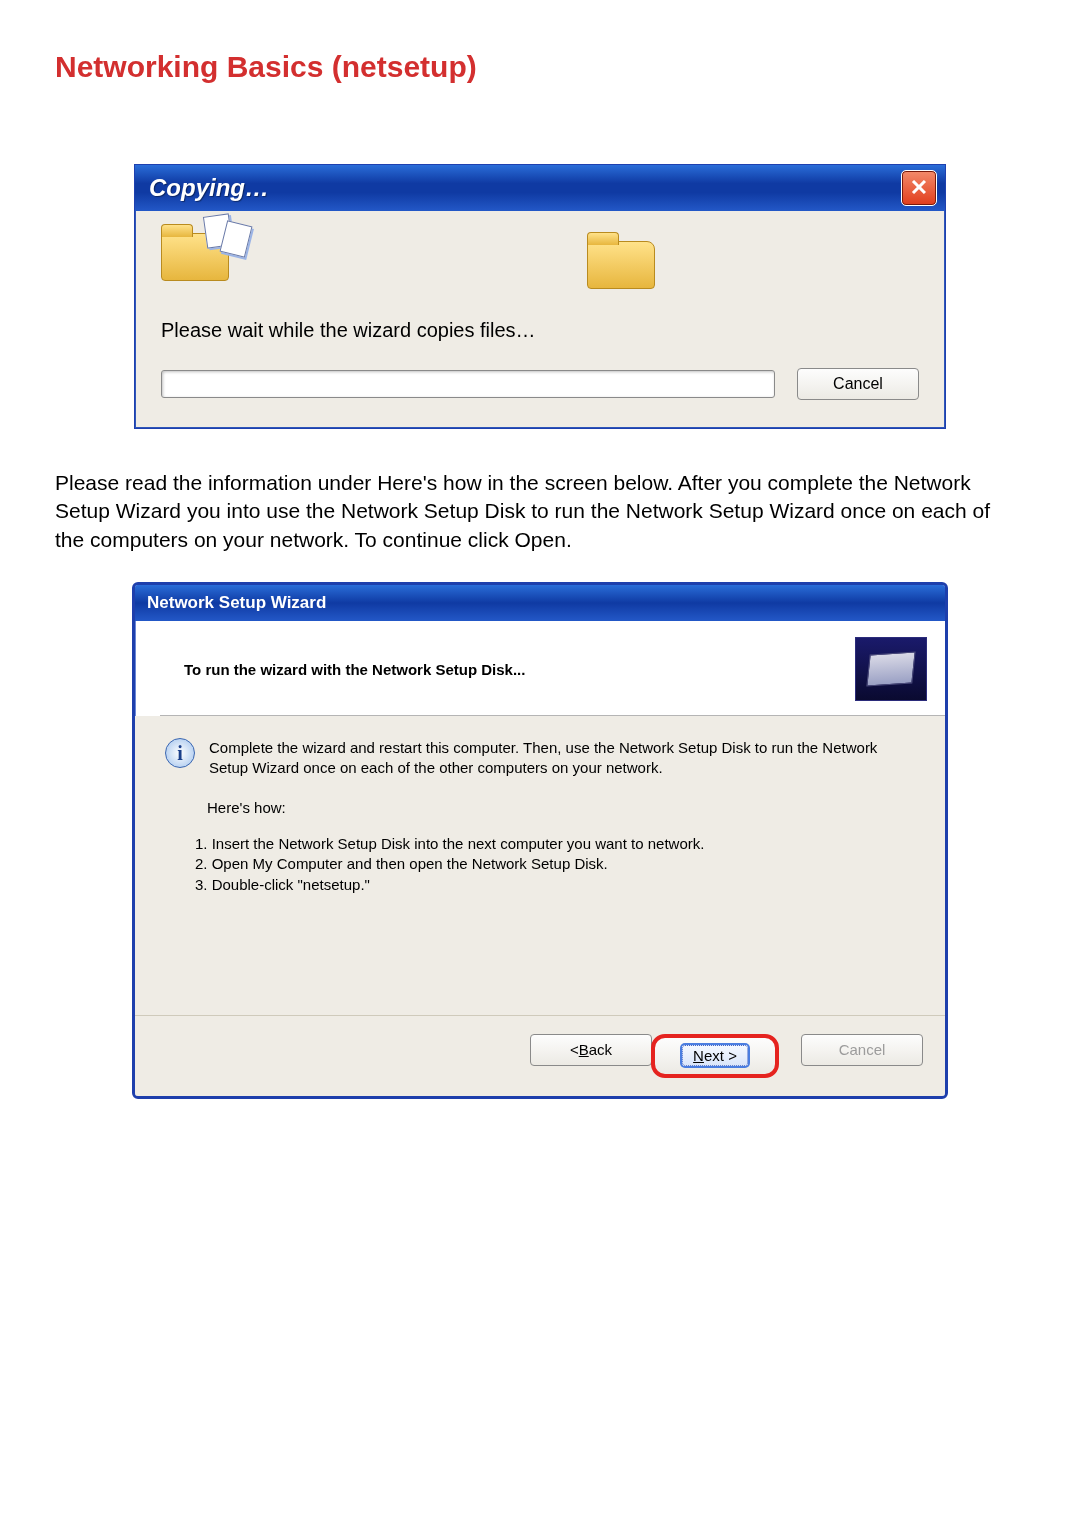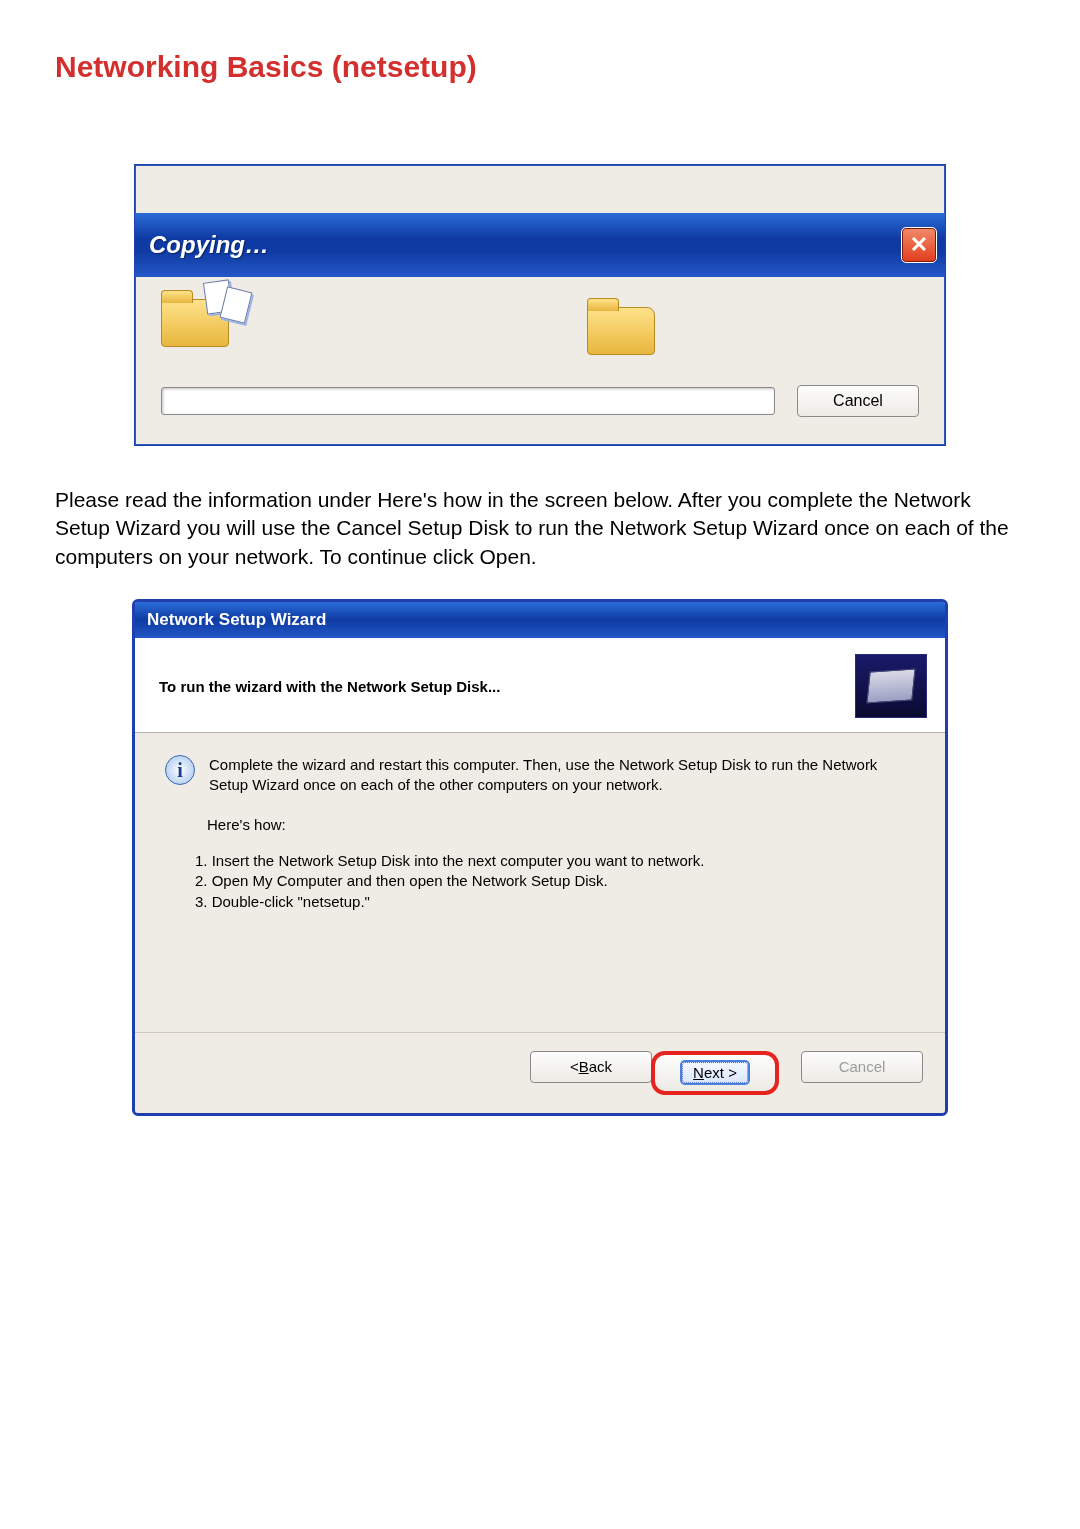"Copying…" .titlebar { height: 64px -> 46px; margin-top: 48px -> none }
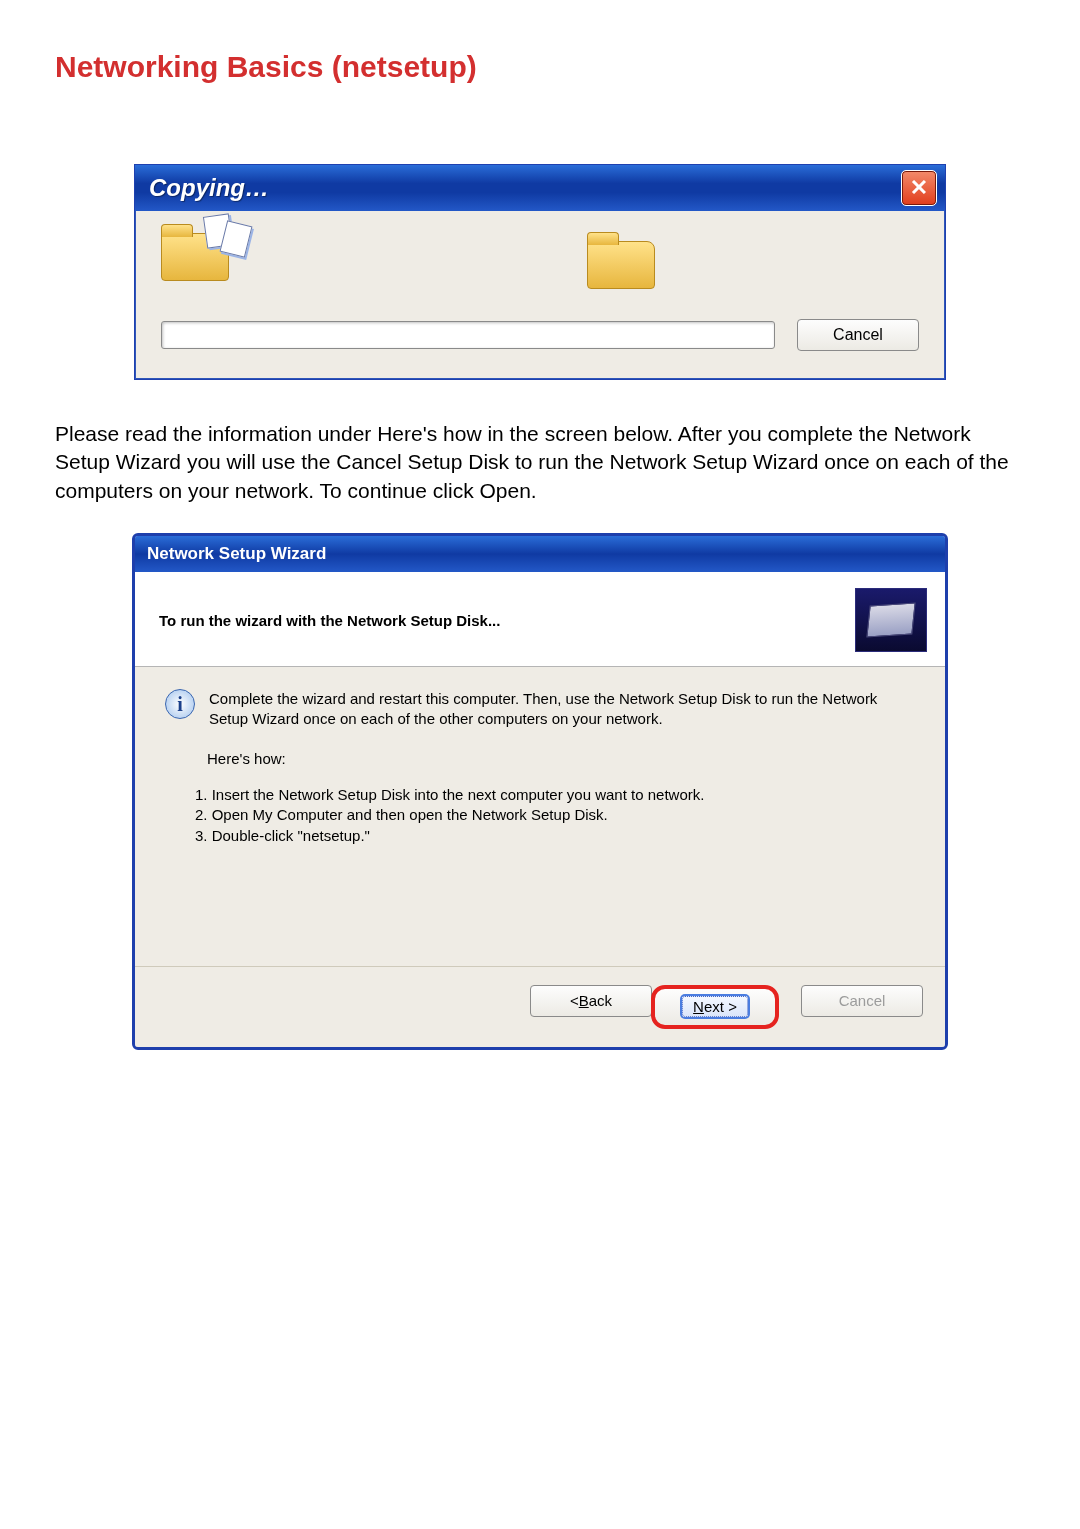"Please wait while the wizard" div.copy-msg { html: none -> <div>Please wait while the wizard copies files…</div> }
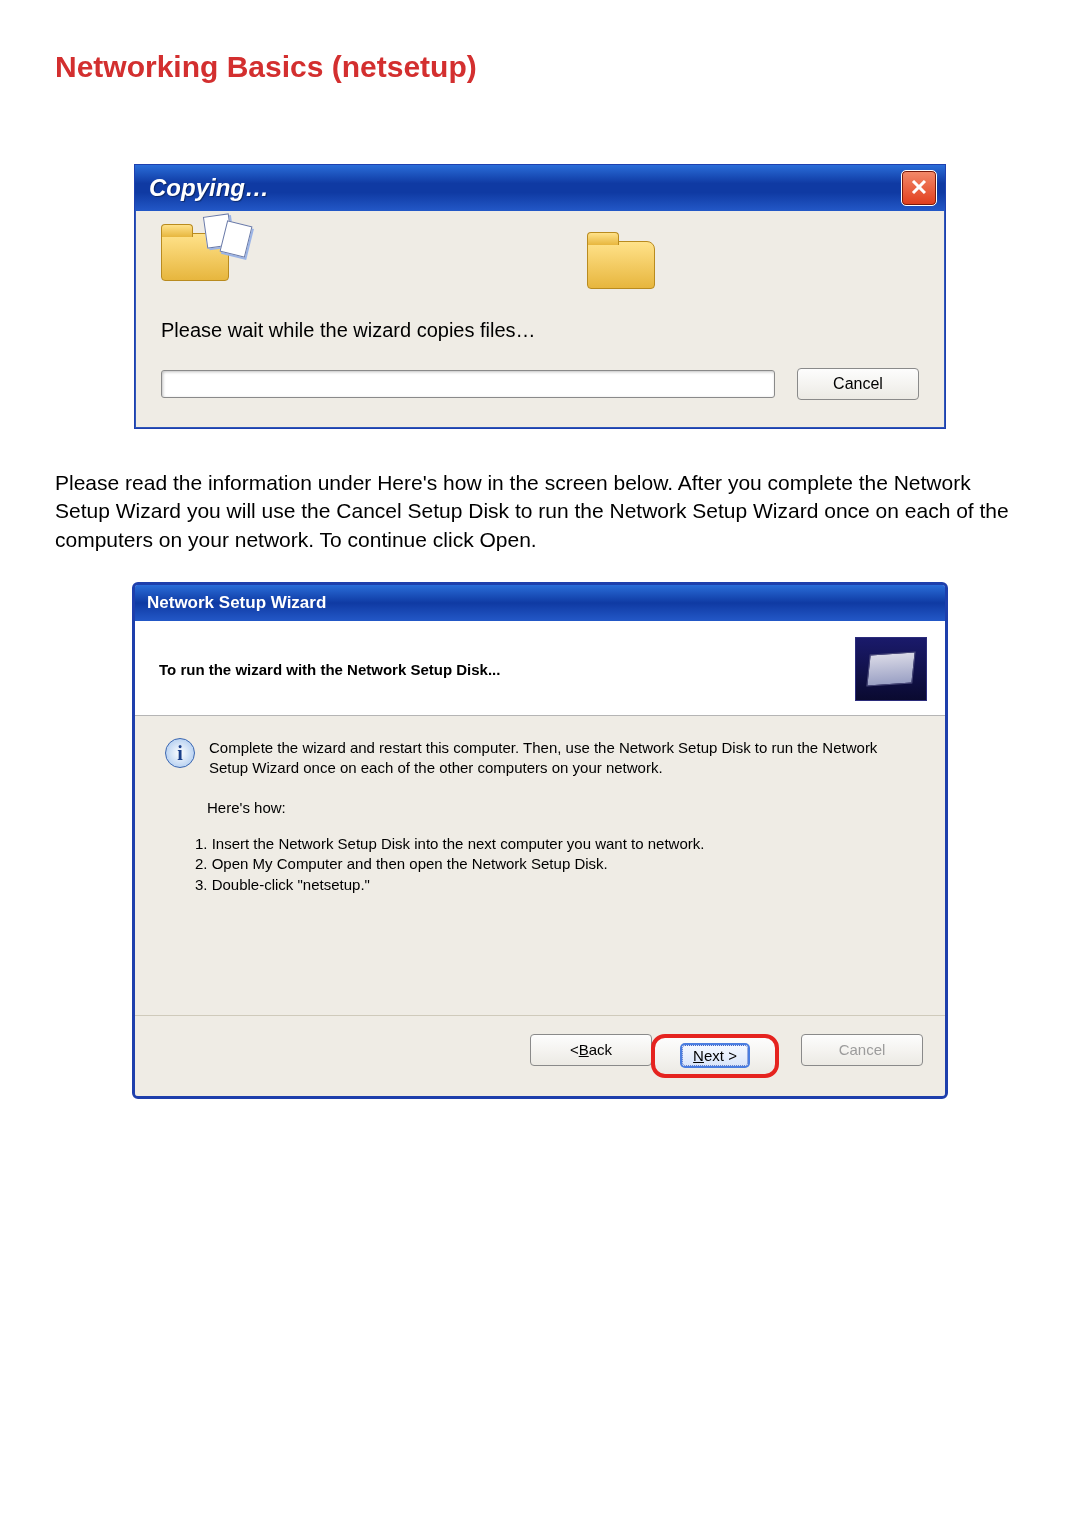"you will use the" span { text: will -> into }
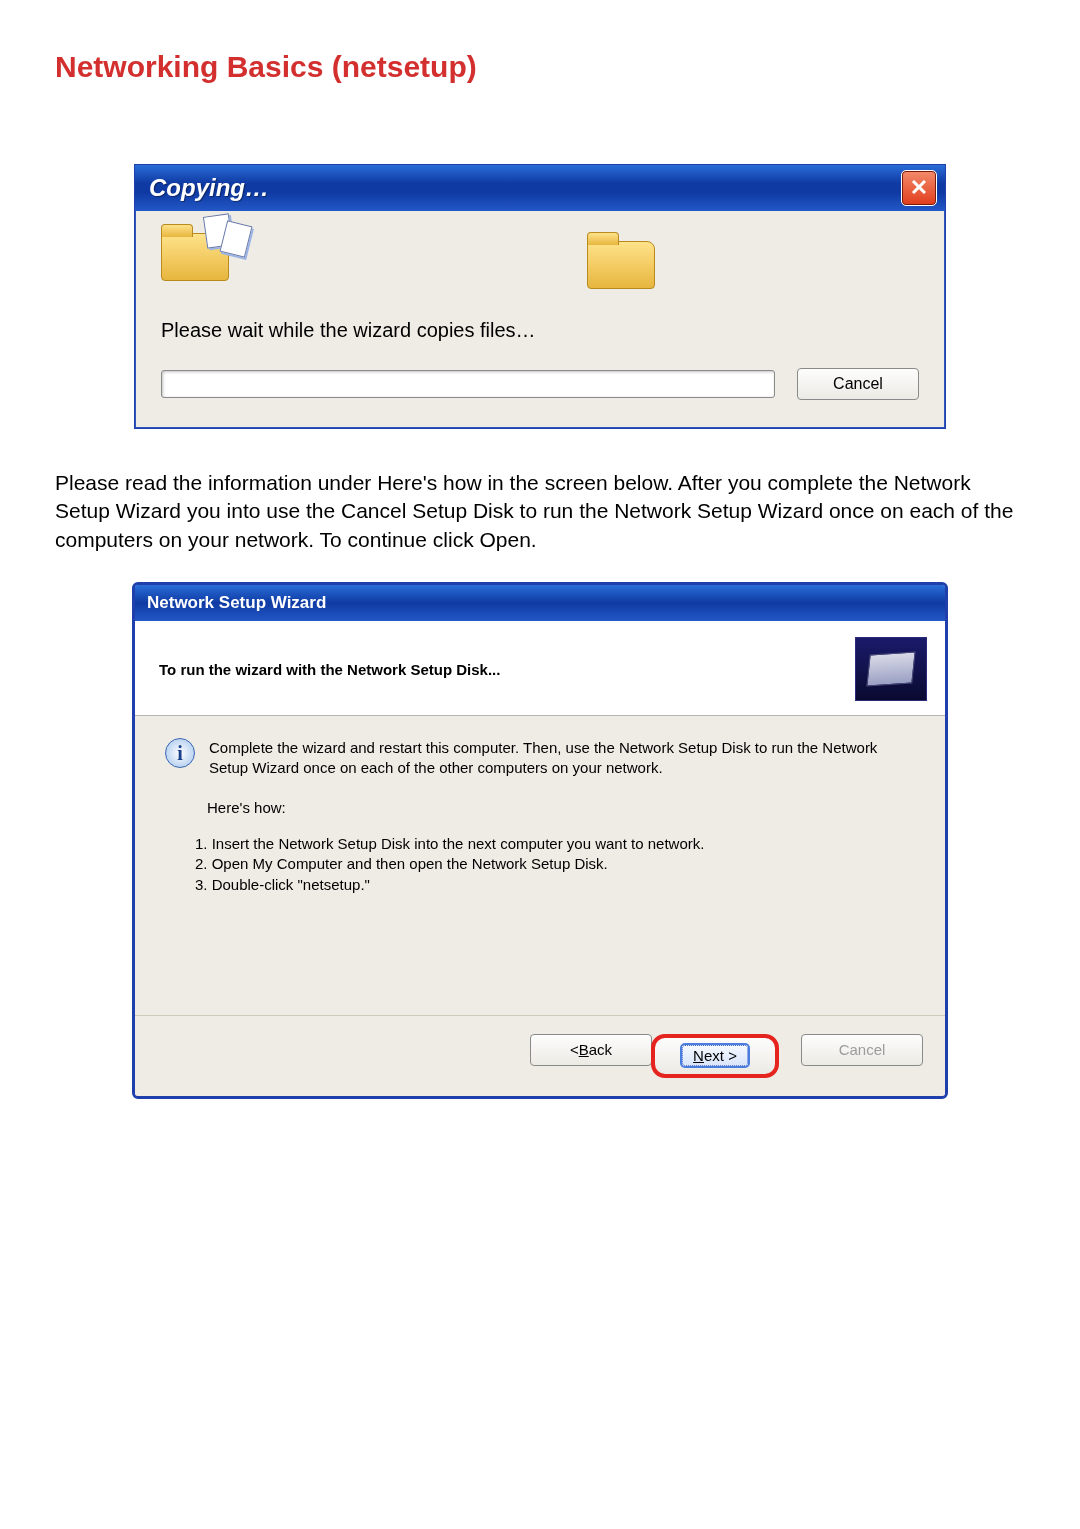"Cancel Setup Disk" b { text: Cancel -> Network }
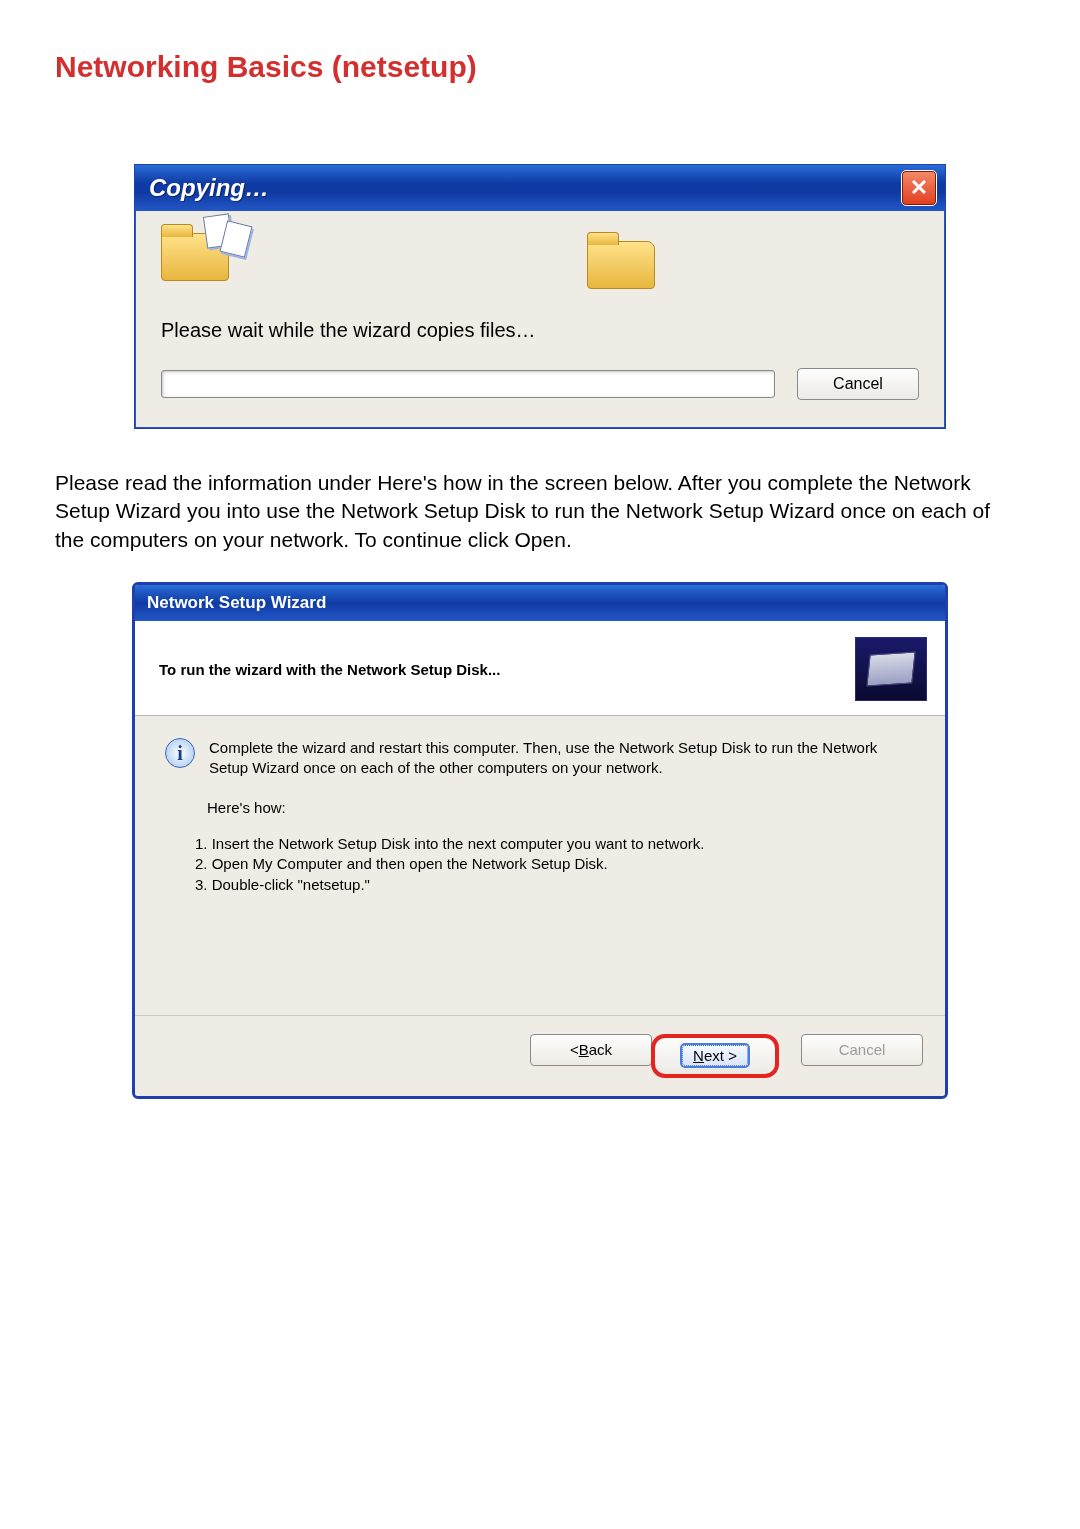"To run the wizard with" .wiz-header { margin-left: none -> 25px }
